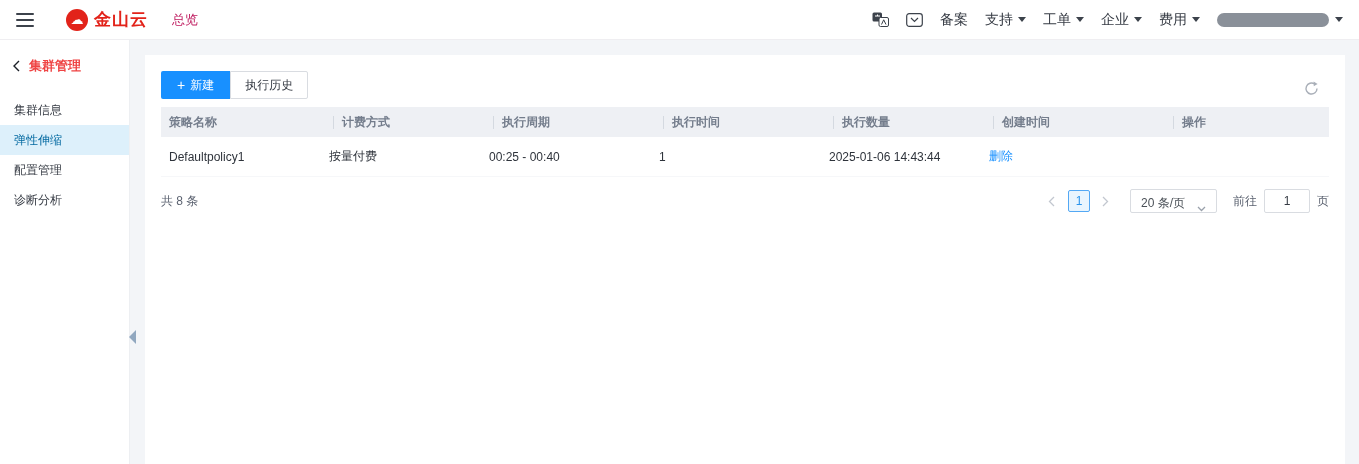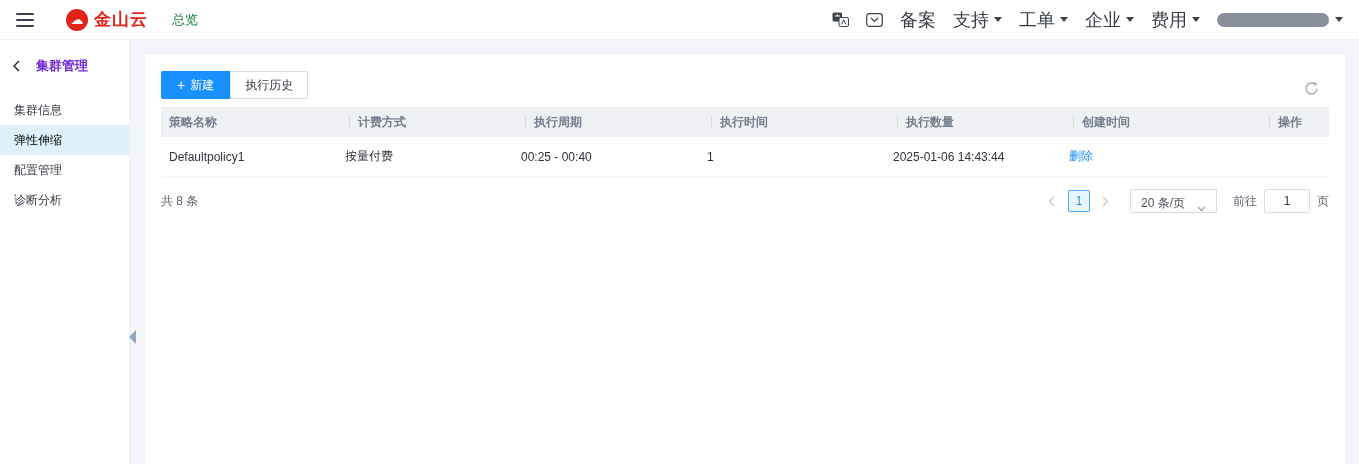"总览" .overview { color: #15803d -> #be185d }
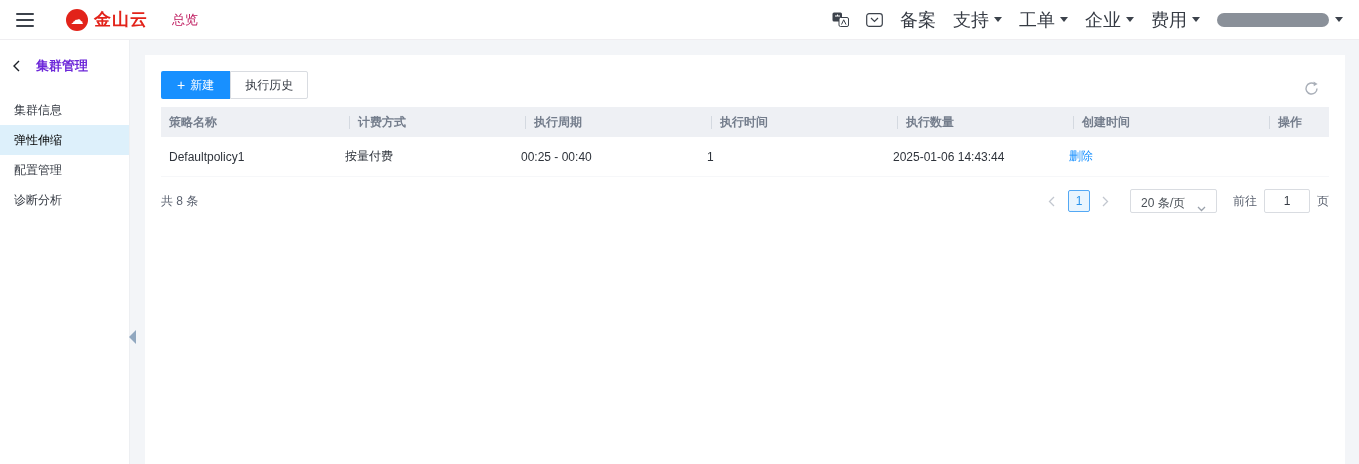"备案" .menu-item { font-size: 18px -> 14px }
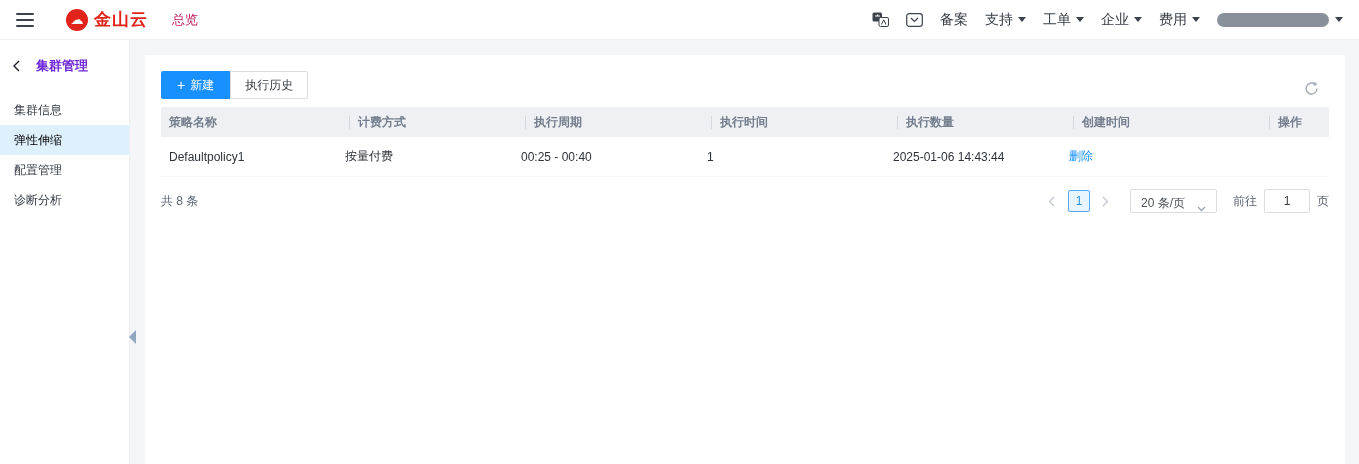"集群管理" .sidebar-title { color: #6d28d9 -> #ef4444; gap: 16px -> 9px }
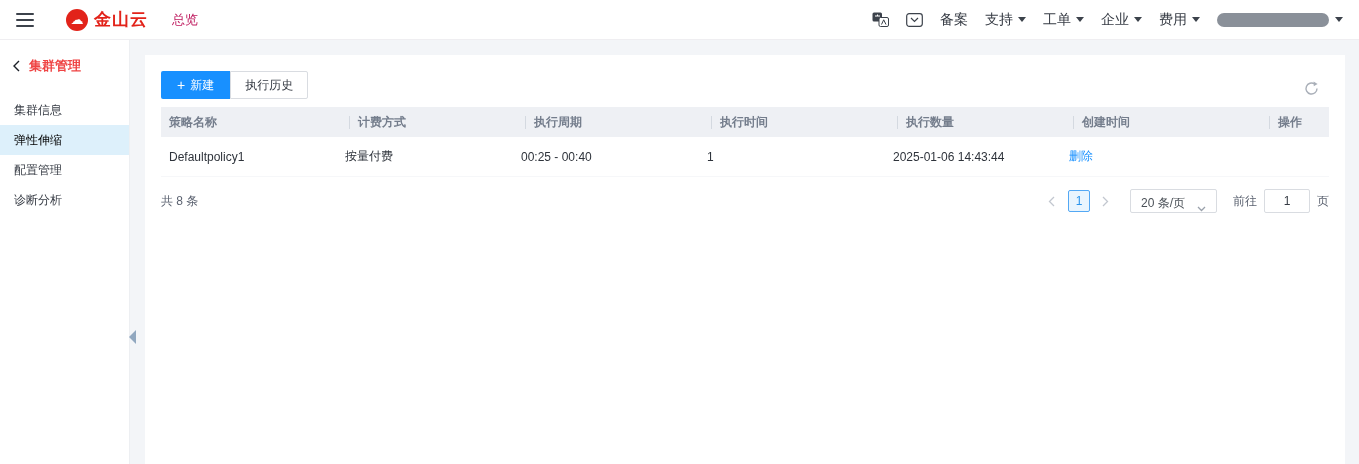"策略名称" .tbl-grid { gap: 16px -> none }
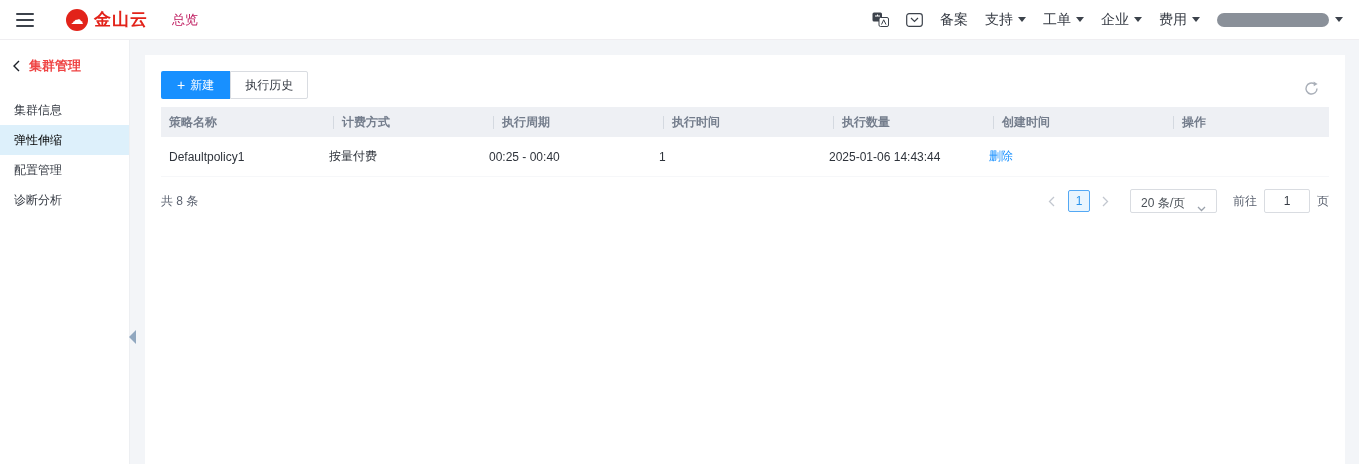"弹性伸缩" .side-item.active { color: #000000 -> #0369a1 }
